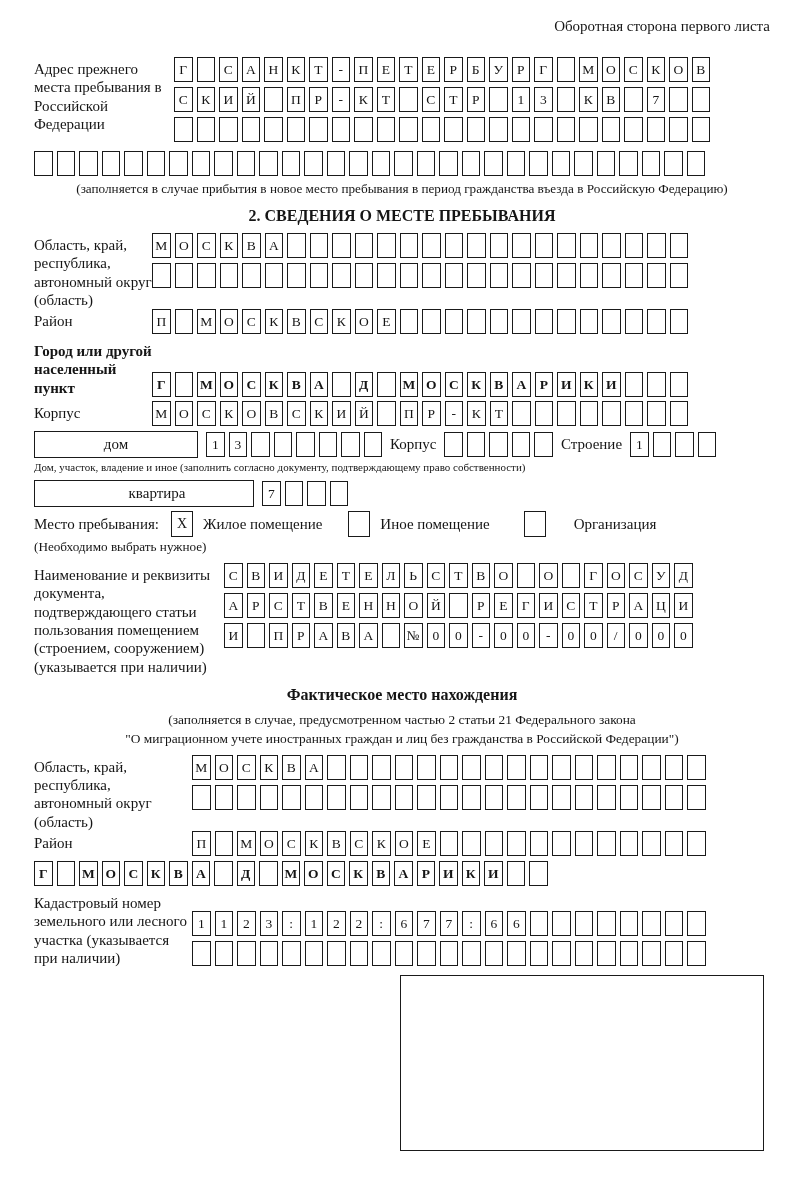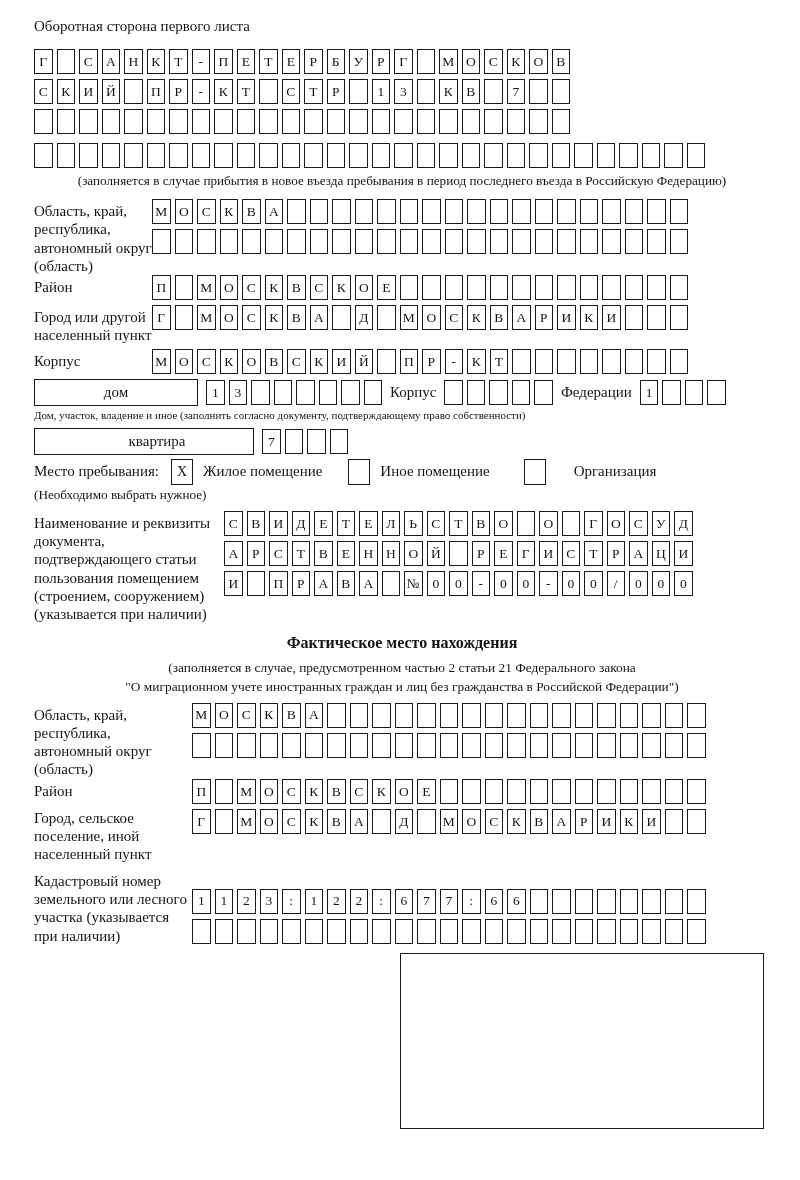"Оборотная сторона первого листа" .hdr { margin-bottom: 14px -> 22px; text-align: left -> right }
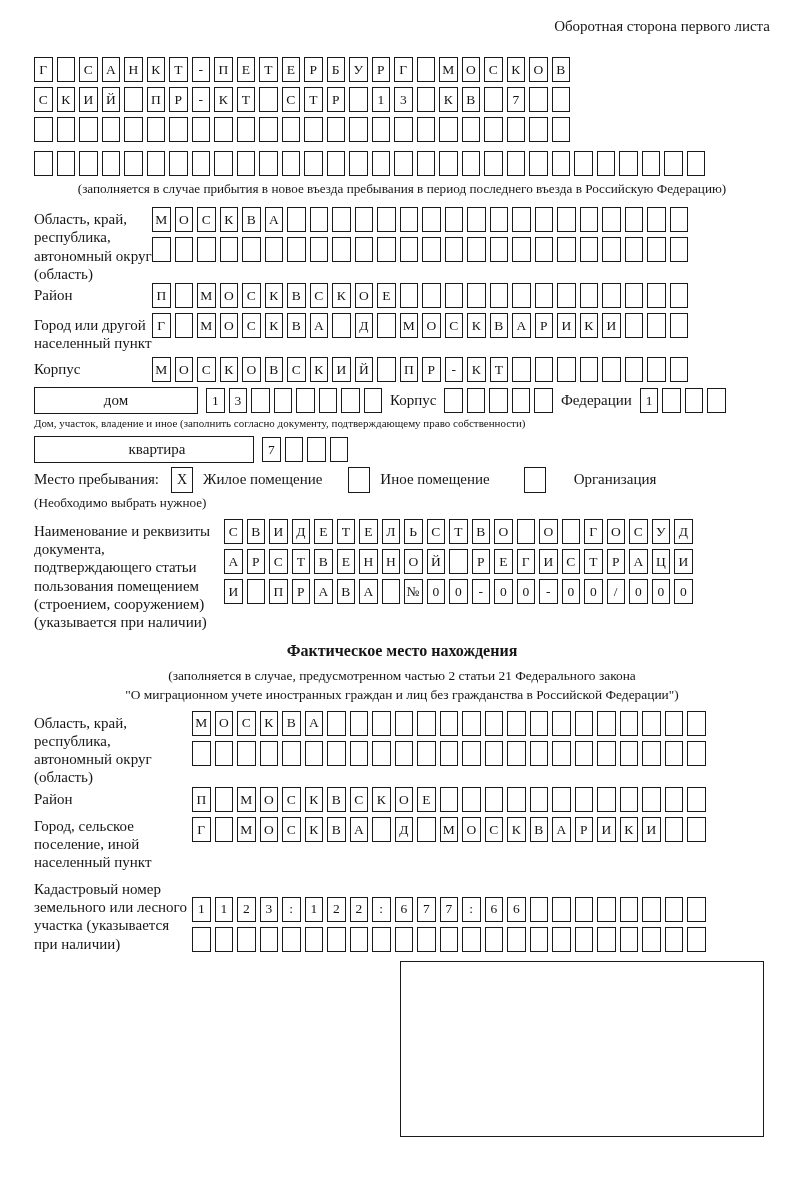"Адрес прежнего места пребывания в" div.flabel { html: none -> <div>Адрес прежнего места пребывания в Российской Федерации</div> }
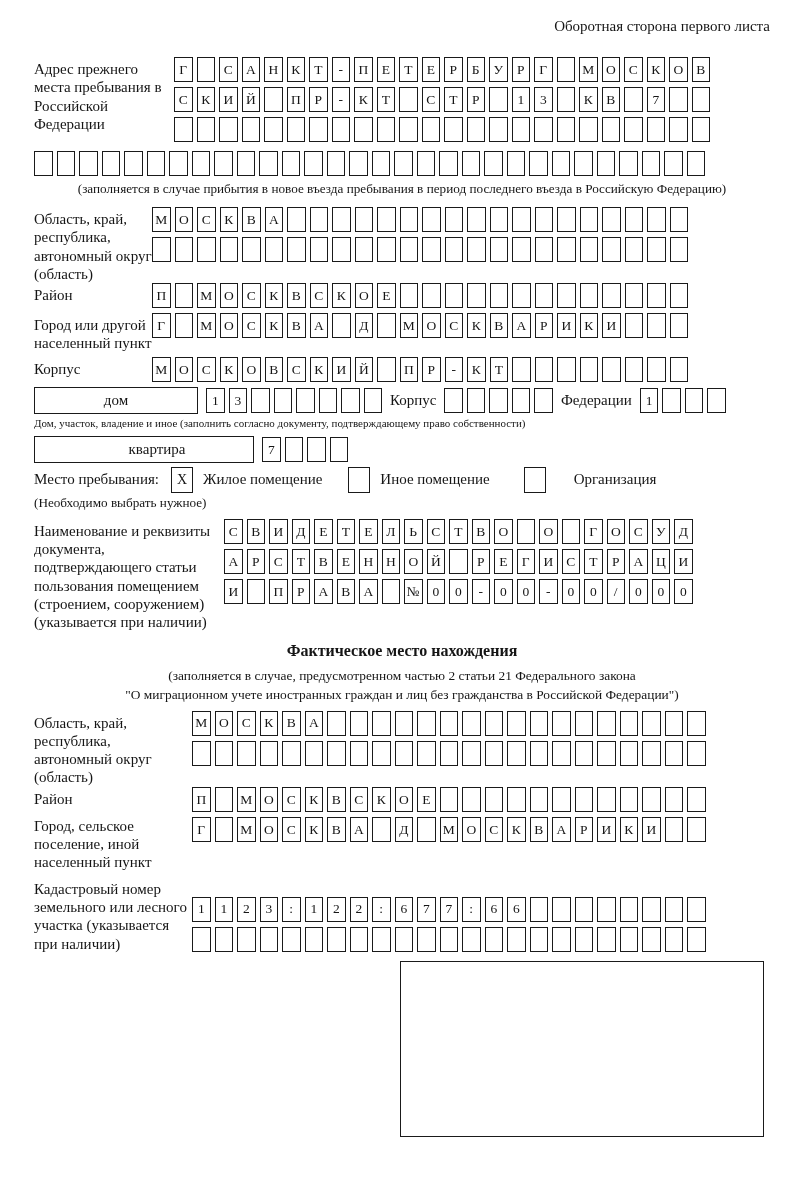"(заполняется в случае прибытия в" div.note { text: въезда пребывания в период последнего -> место пребывания в период гражданства }
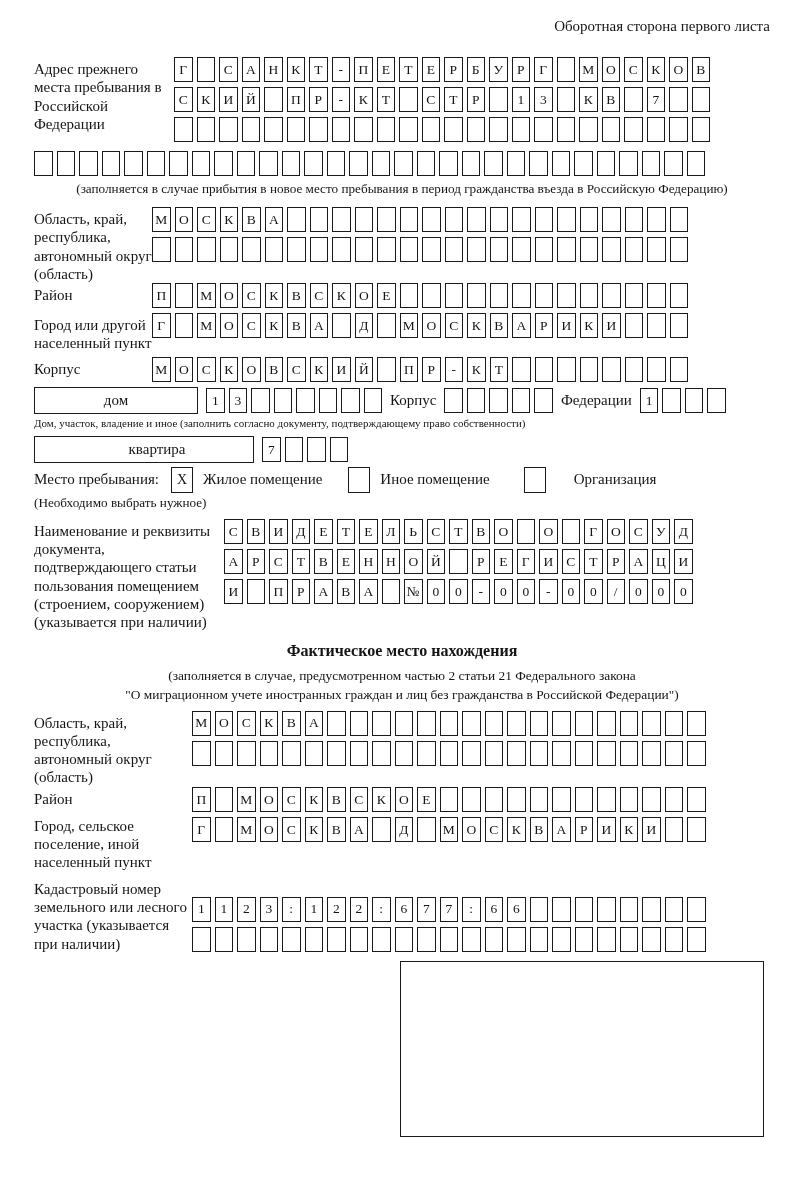"2. СВЕДЕНИЯ О МЕСТЕ ПРЕБЫВАНИЯ" div.sec-title { html: none -> <div>2. СВЕДЕНИЯ О МЕСТЕ ПРЕБЫВАНИЯ</div> }
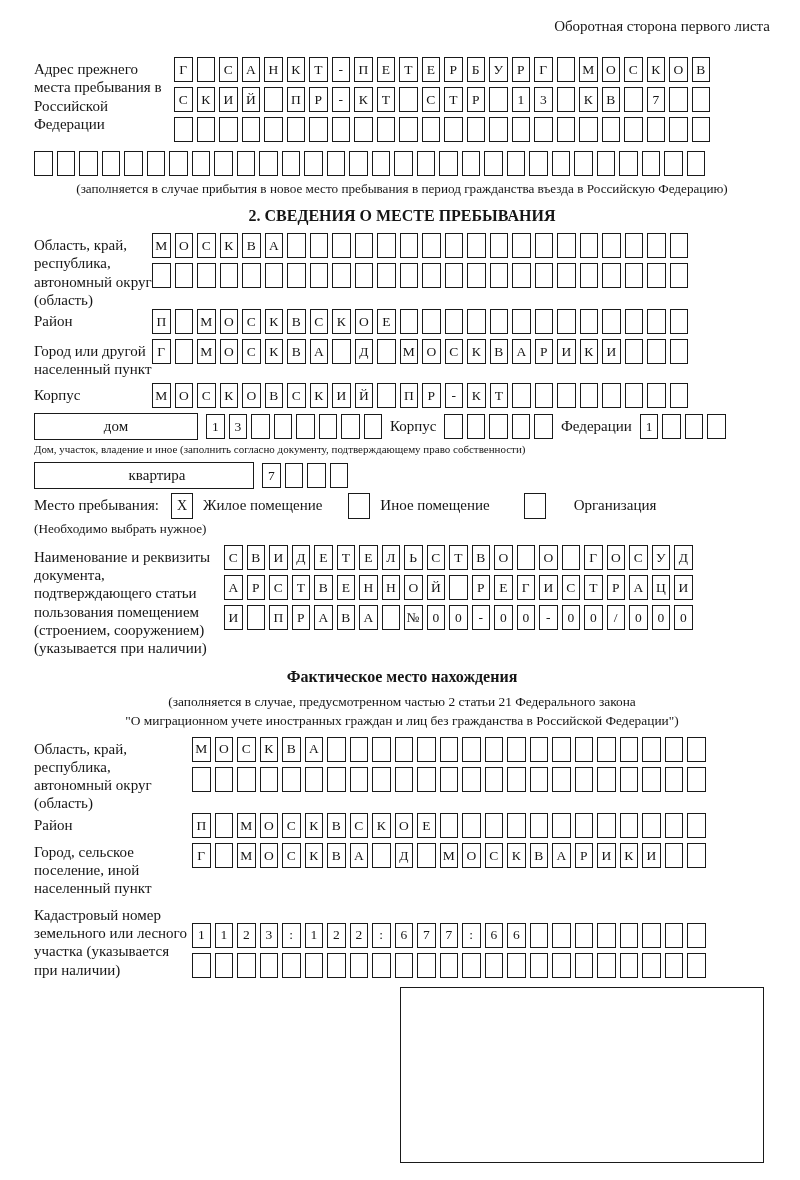"Город или другой населенный пункт" .frow.vcenter { align-items: flex-start -> flex-end; font-weight: none -> bold }
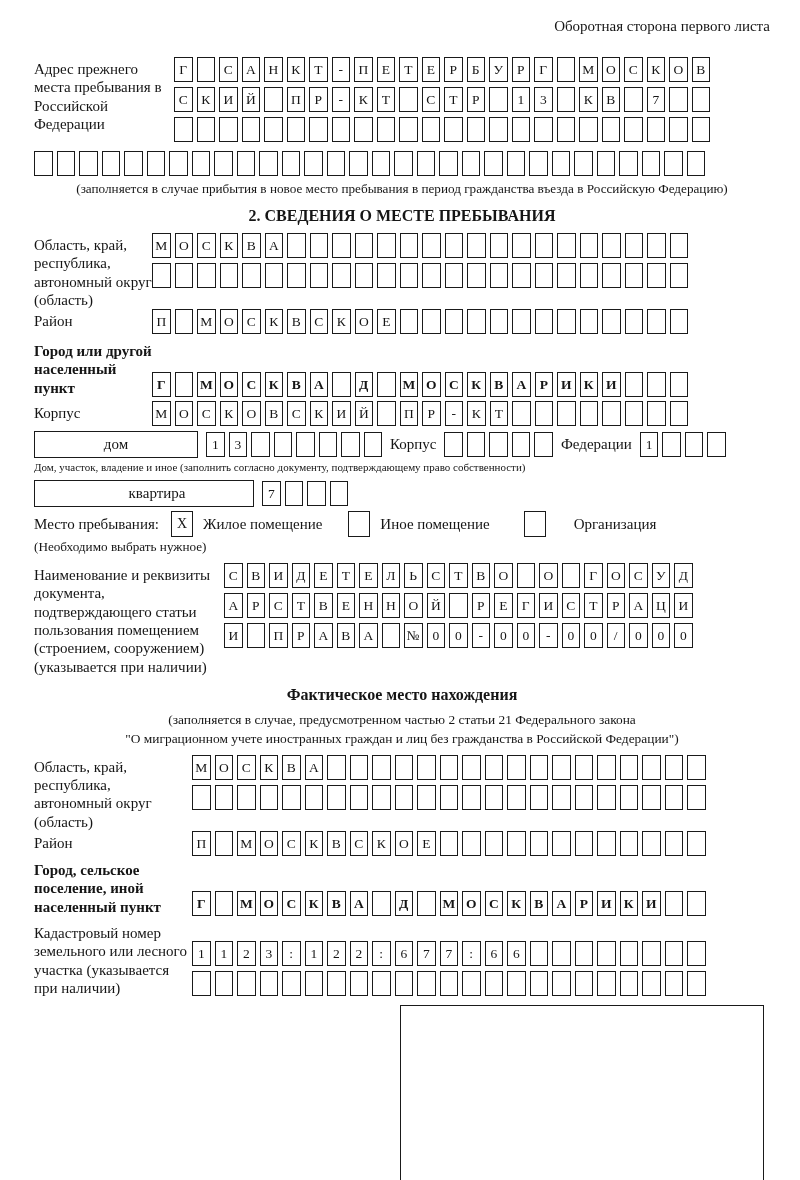"Федерации" span.inline-lbl { text: Федерации -> Строение }
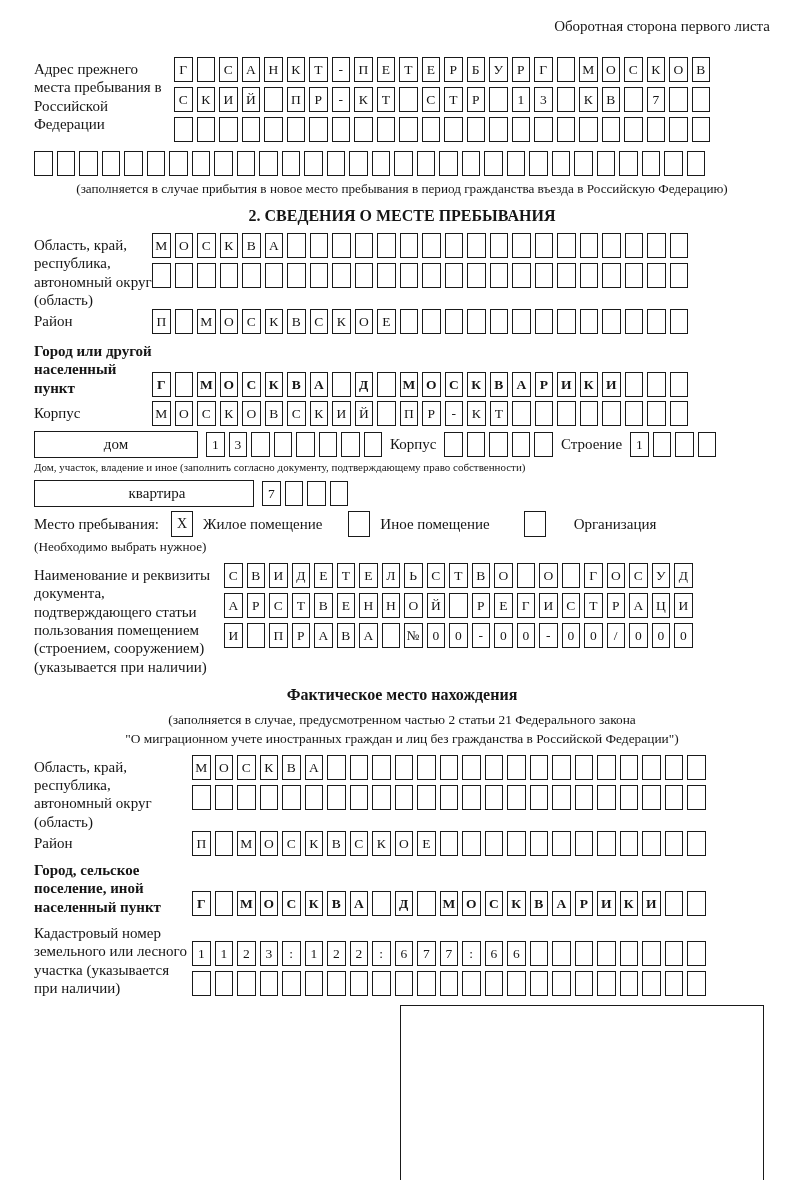"Город, сельское поселение, иной" div.flabel { html: <div>Город, сельское поселение, иной населенный пункт</div> -> none }
